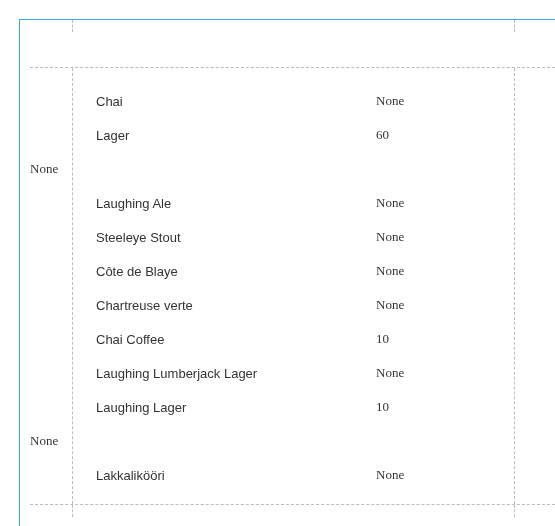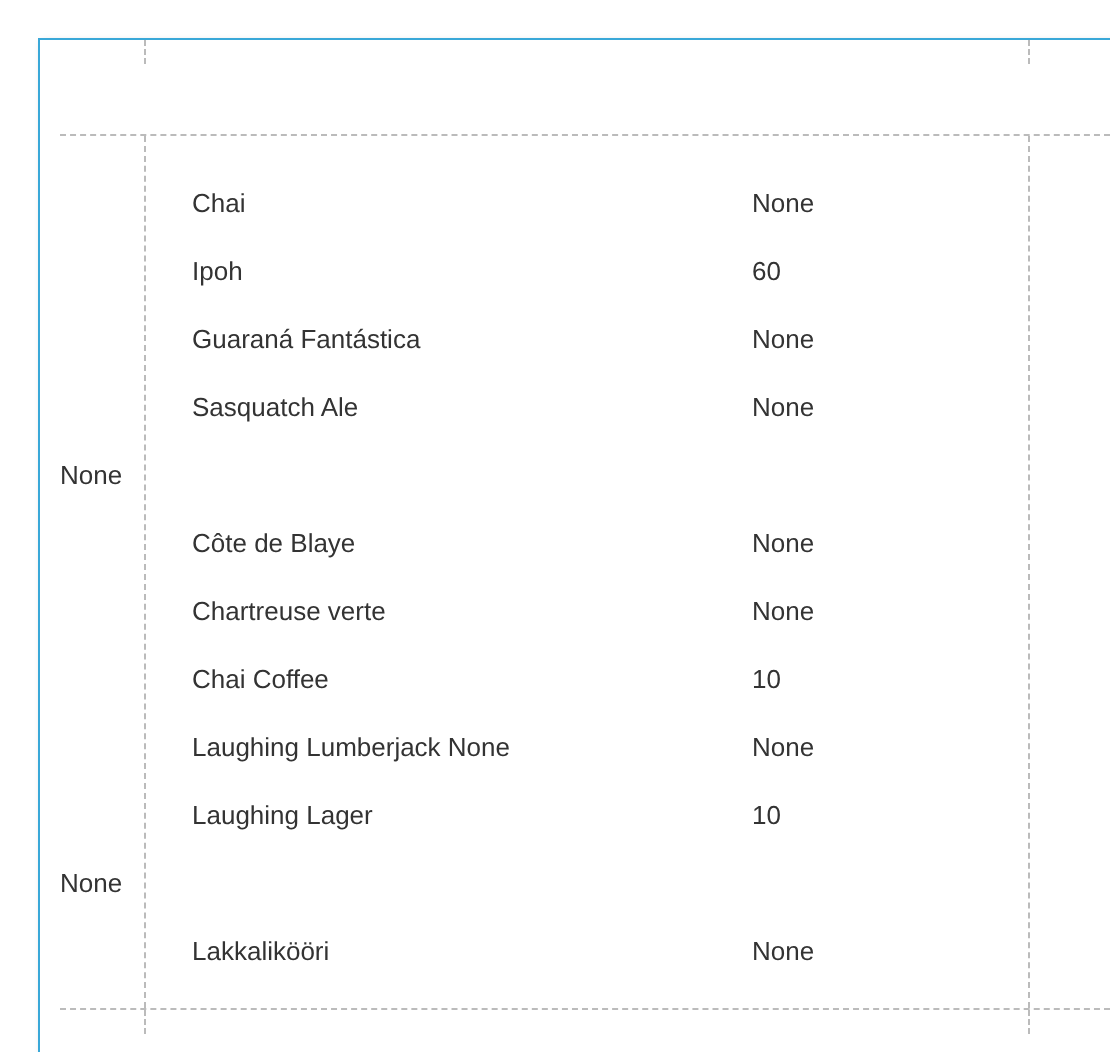"None" .cell-value { font-family: none -> Liberation Serif, serif }
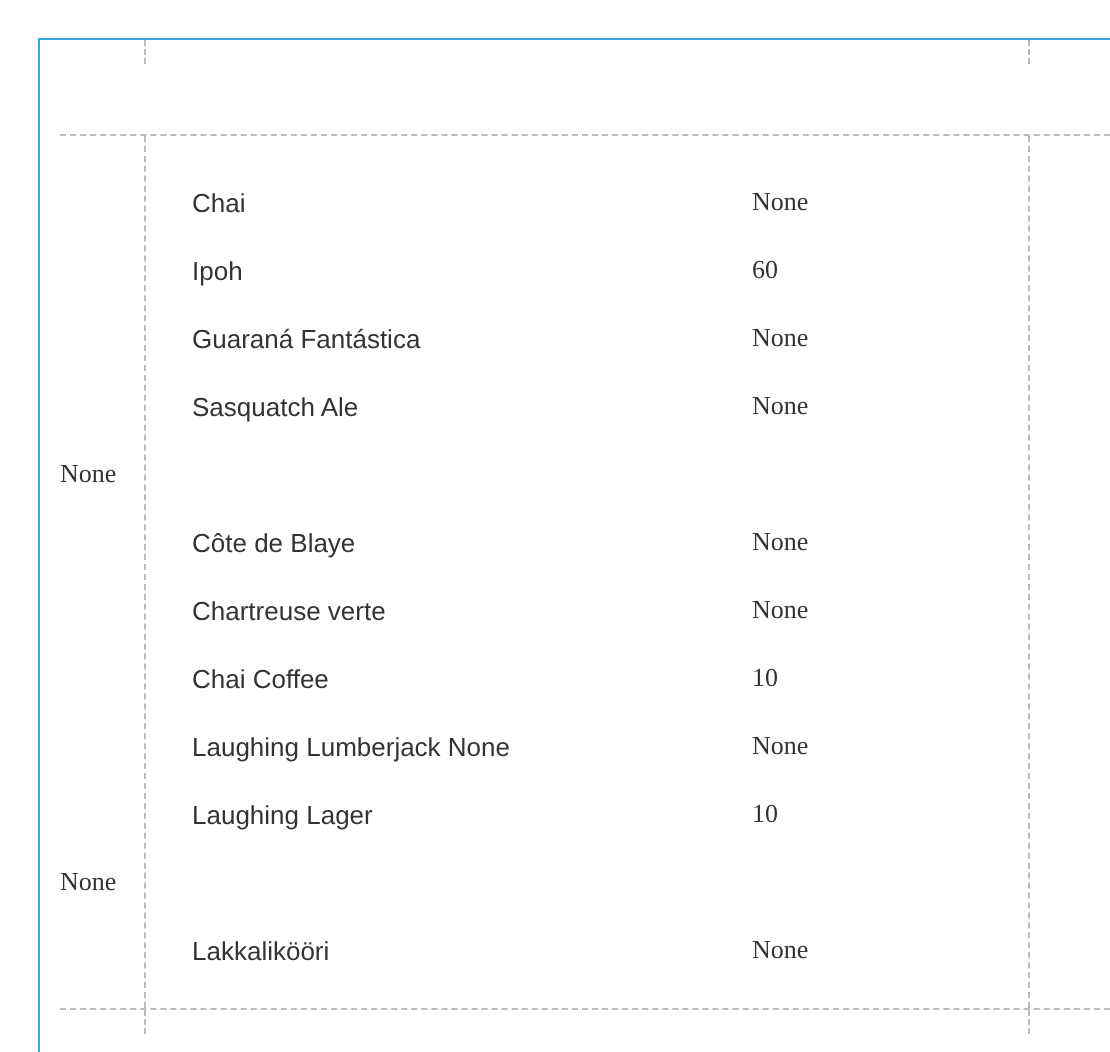"Ipoh" div.cell-name { text: Ipoh -> Lager }
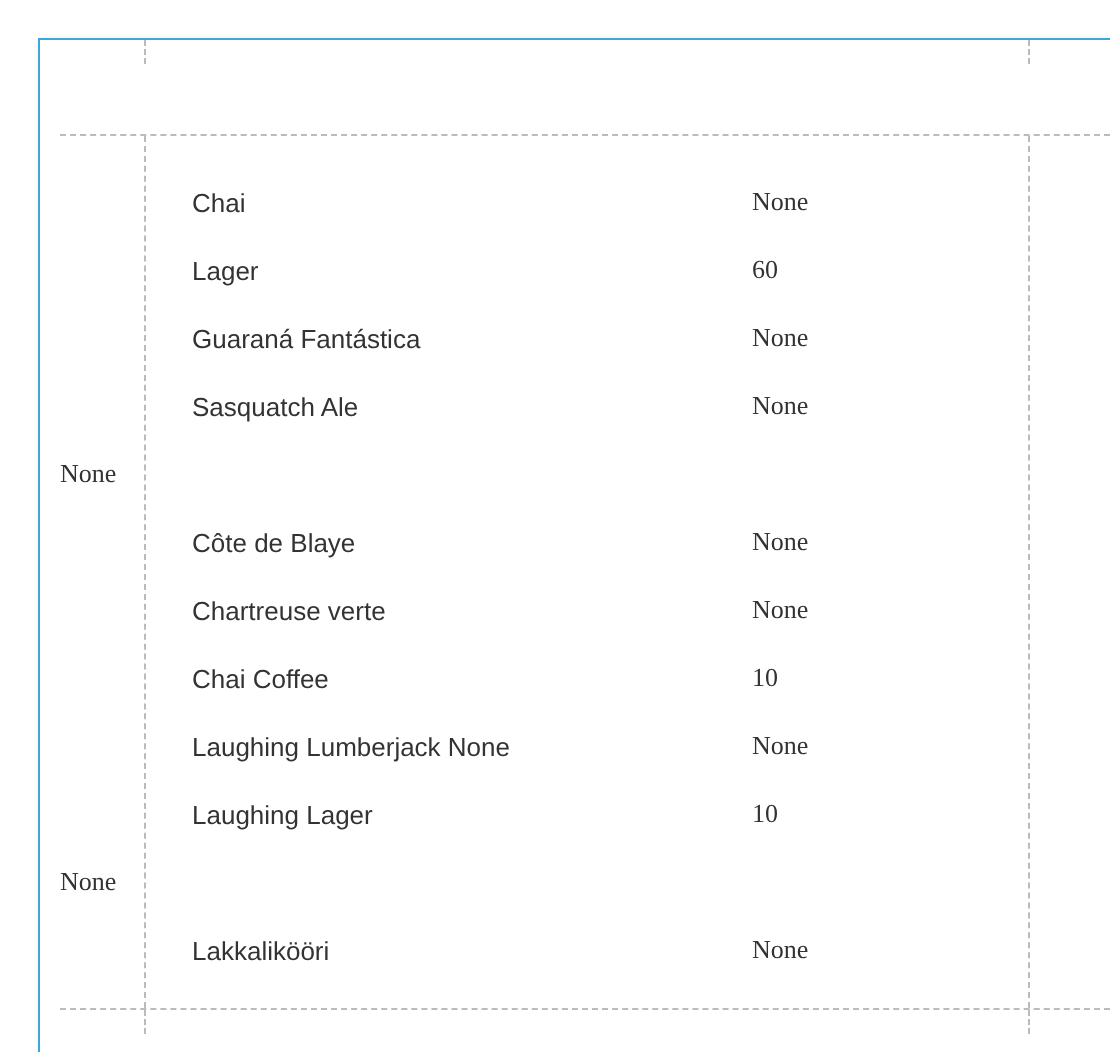"Guaraná Fantástica" div.cell-name { html: <div>Guaraná Fantástica</div> -> none }
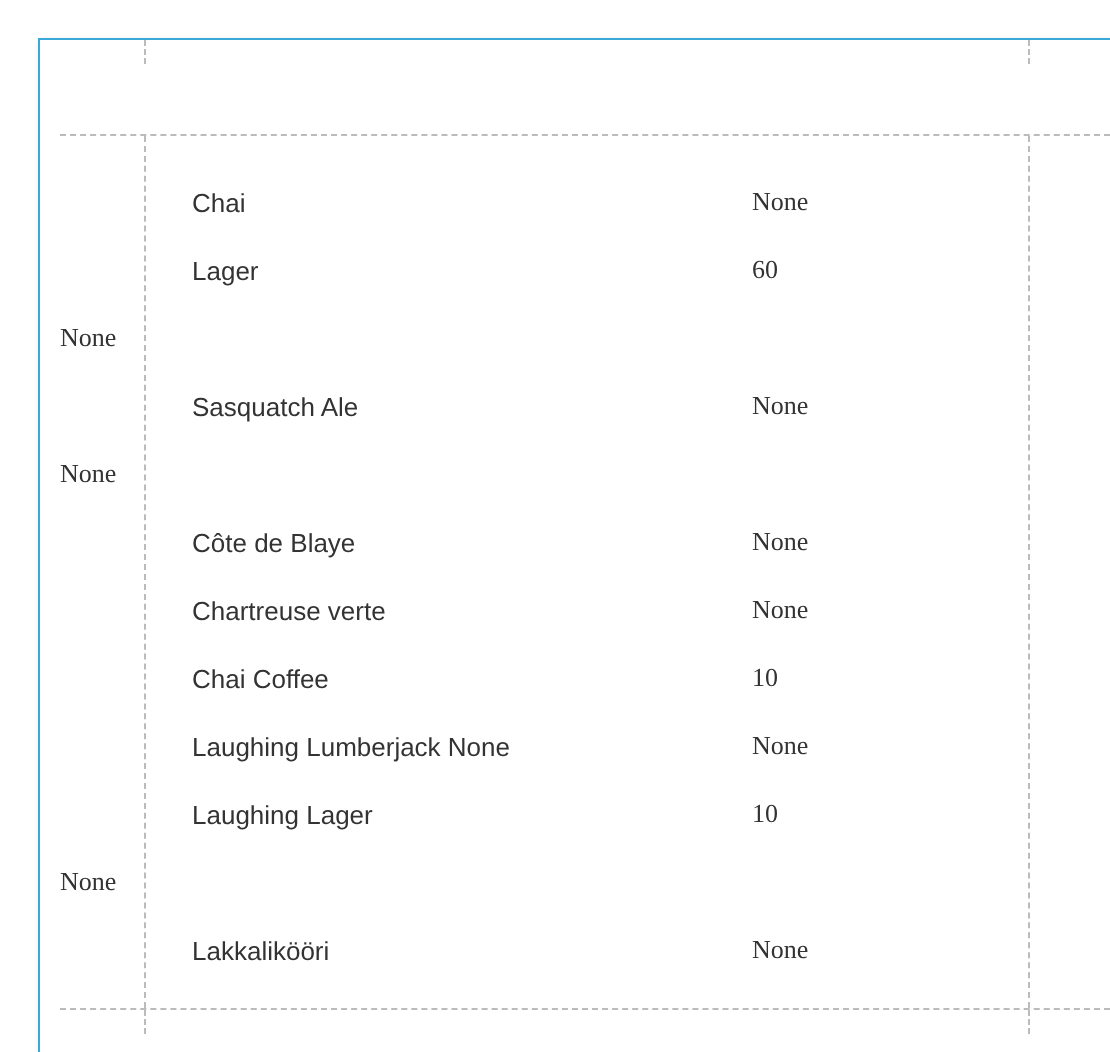"Sasquatch Ale" div.cell-name { text: Sasquatch -> Laughing }
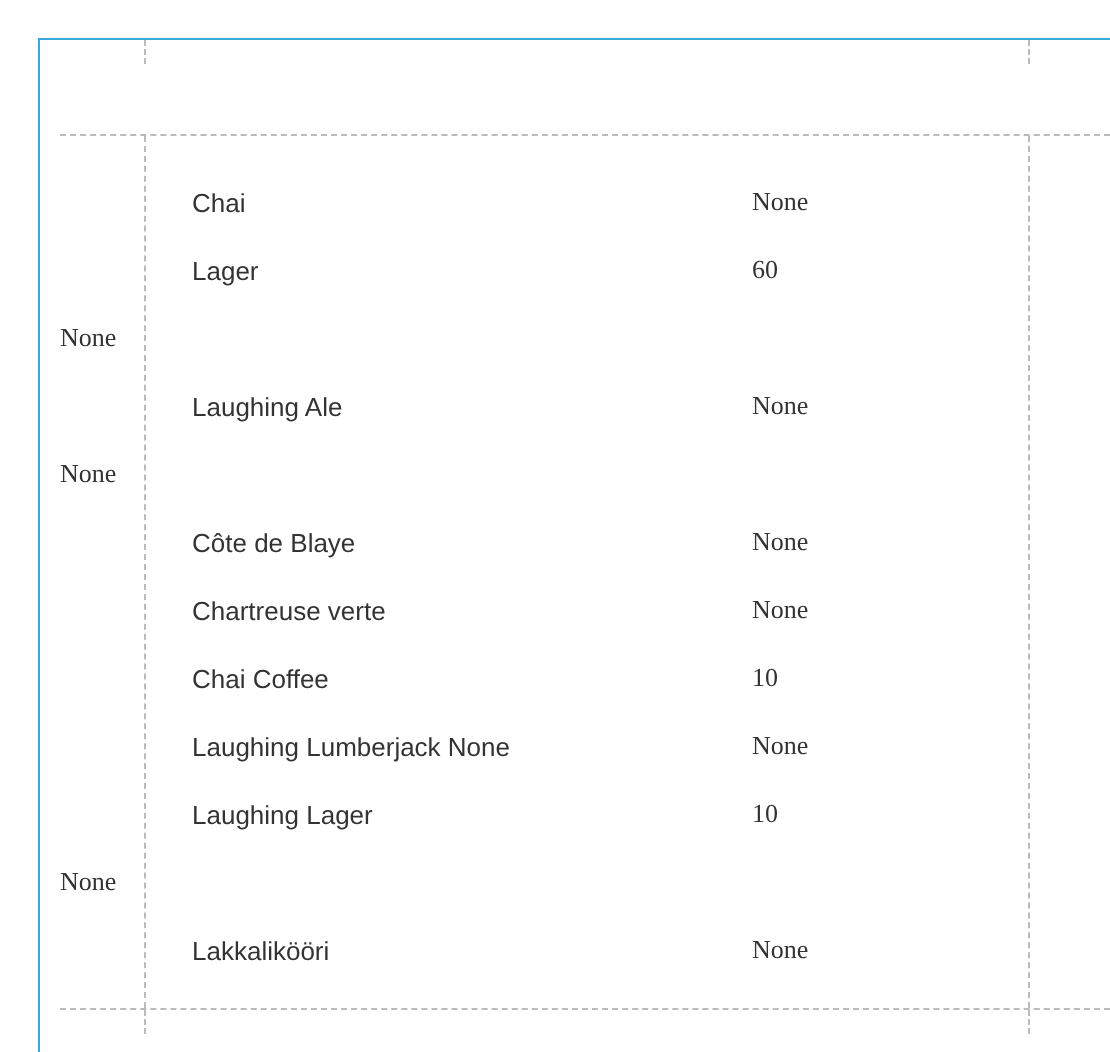"Steeleye Stout" div.cell-name { html: none -> <div>Steeleye Stout</div> }
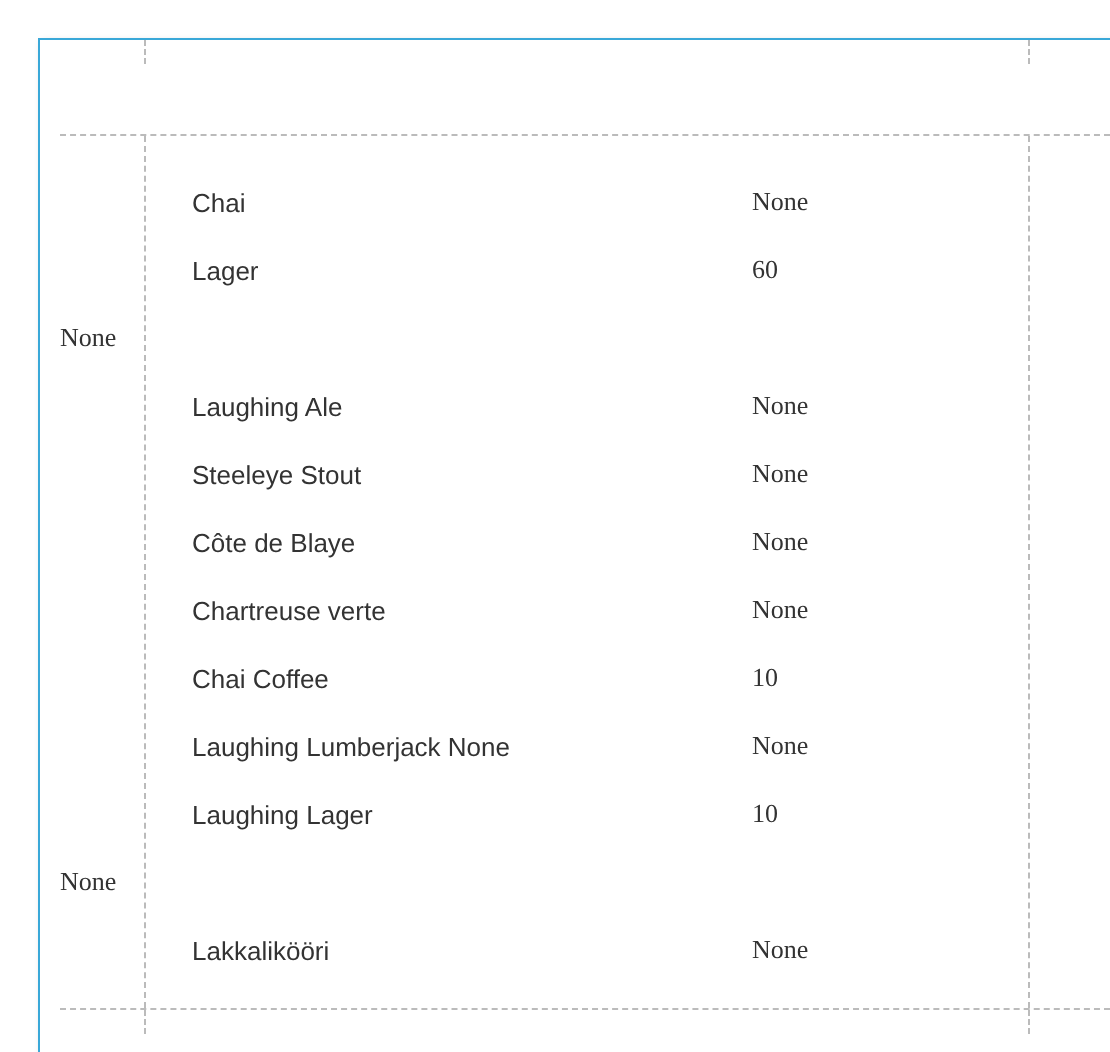"Laughing Lumberjack None" div.cell-name { text: None -> Lager }
